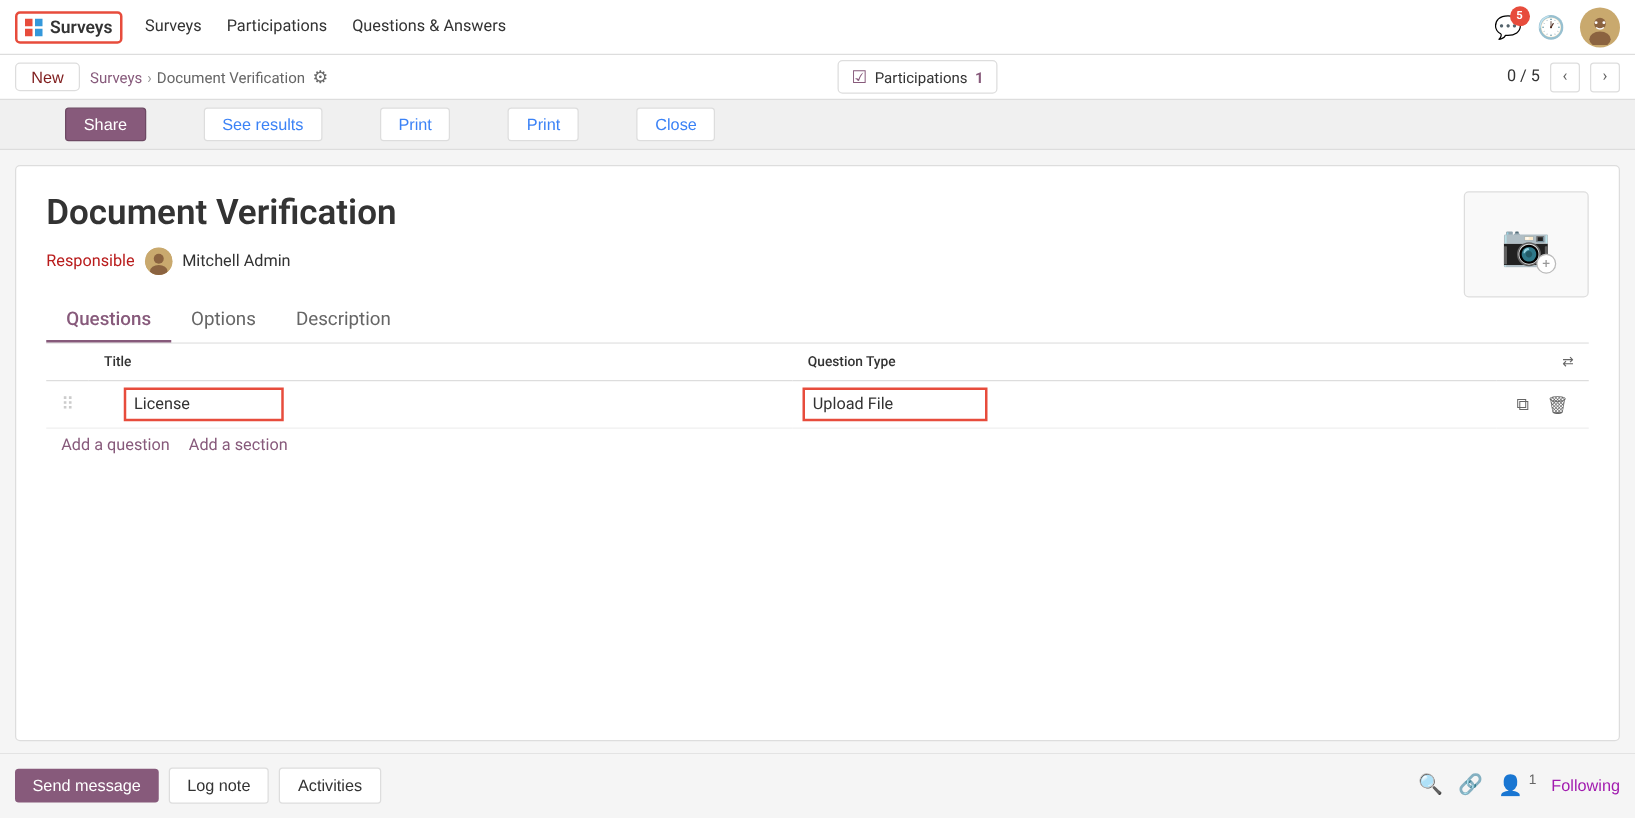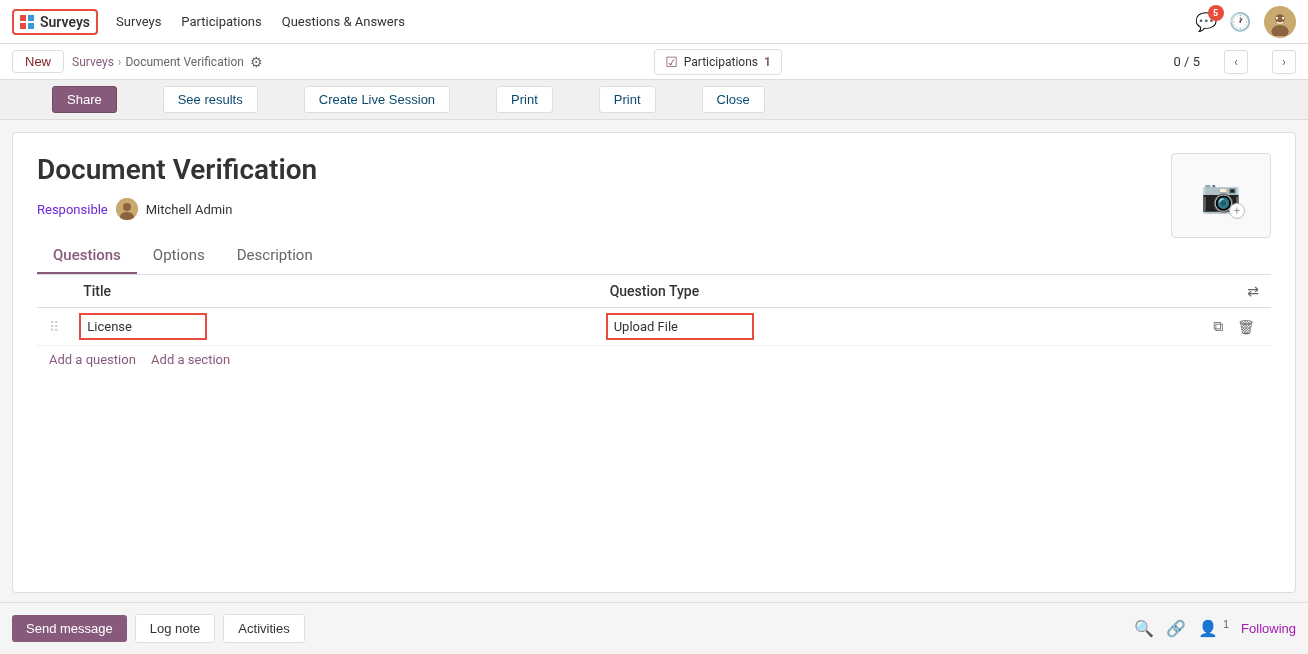"0 / 5" .nav-pagination { gap: 24px -> 8px }
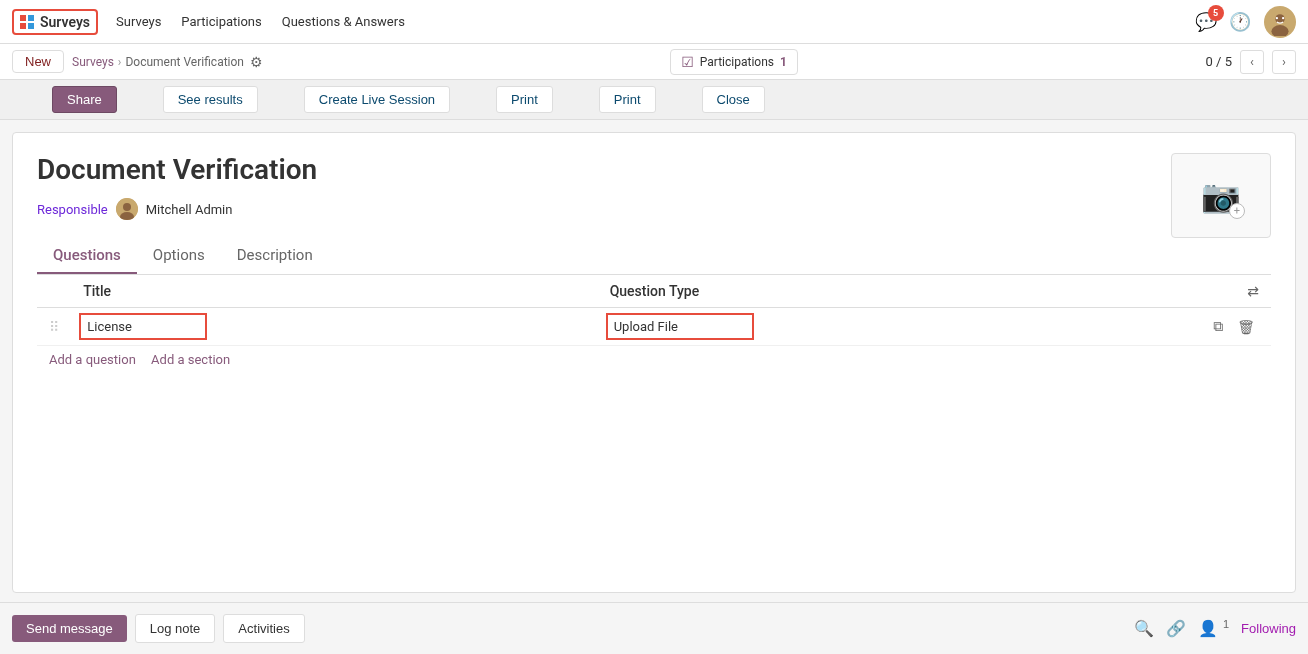"See results" .toolbar-btn-secondary { color: #0c4a6e -> #3b82f6 }
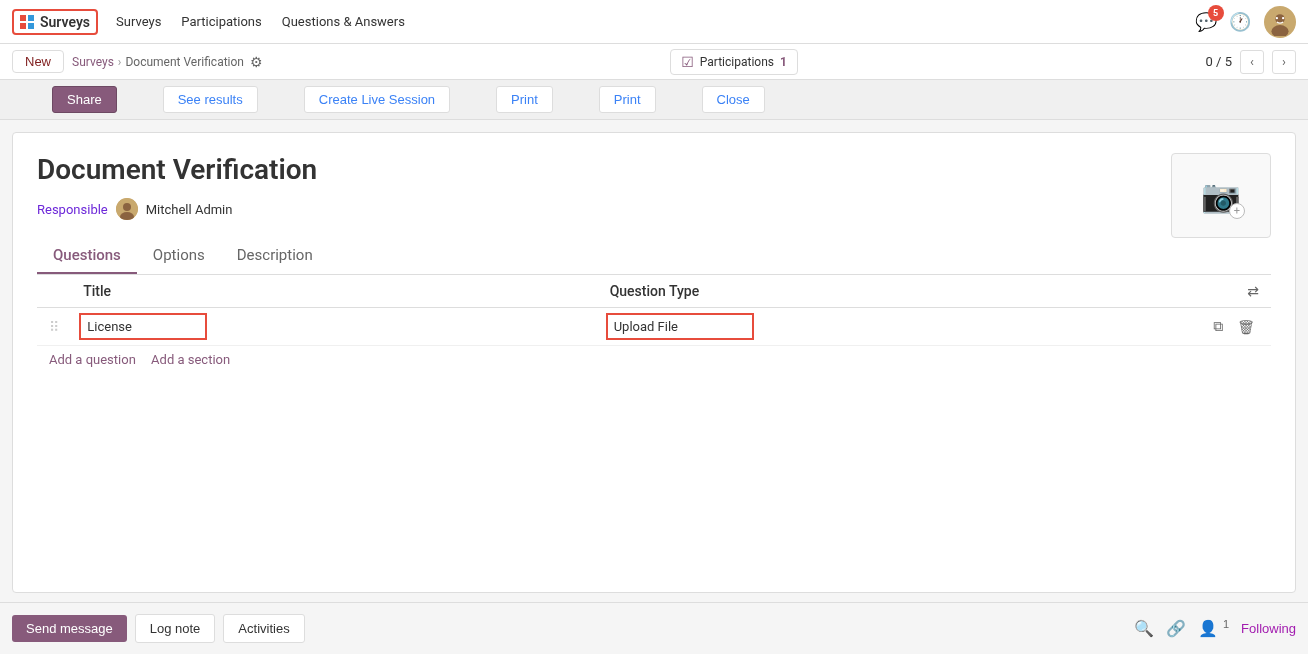"Create Live Session" button.toolbar-btn { html: <button>Create Live Session</button> -> none }
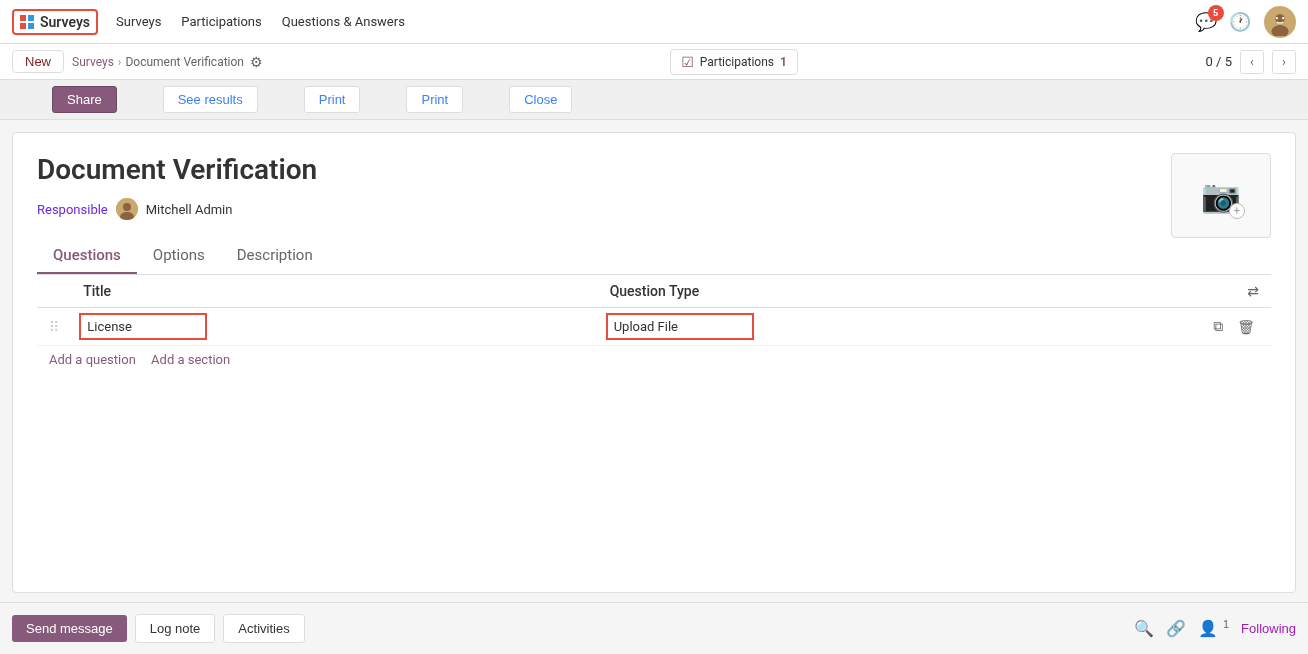"Responsible" .responsible-label { color: #6d28d9 -> #b91c1c }
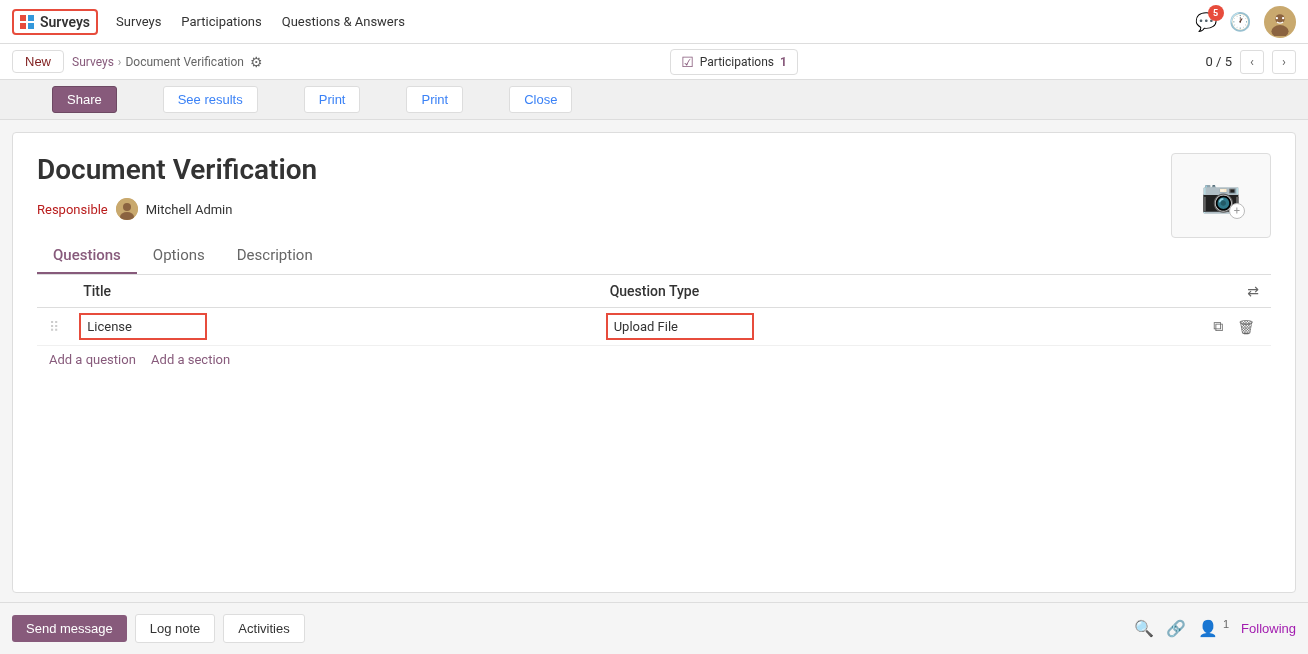"Title" .table-header th { font-size: 14px -> 11px }
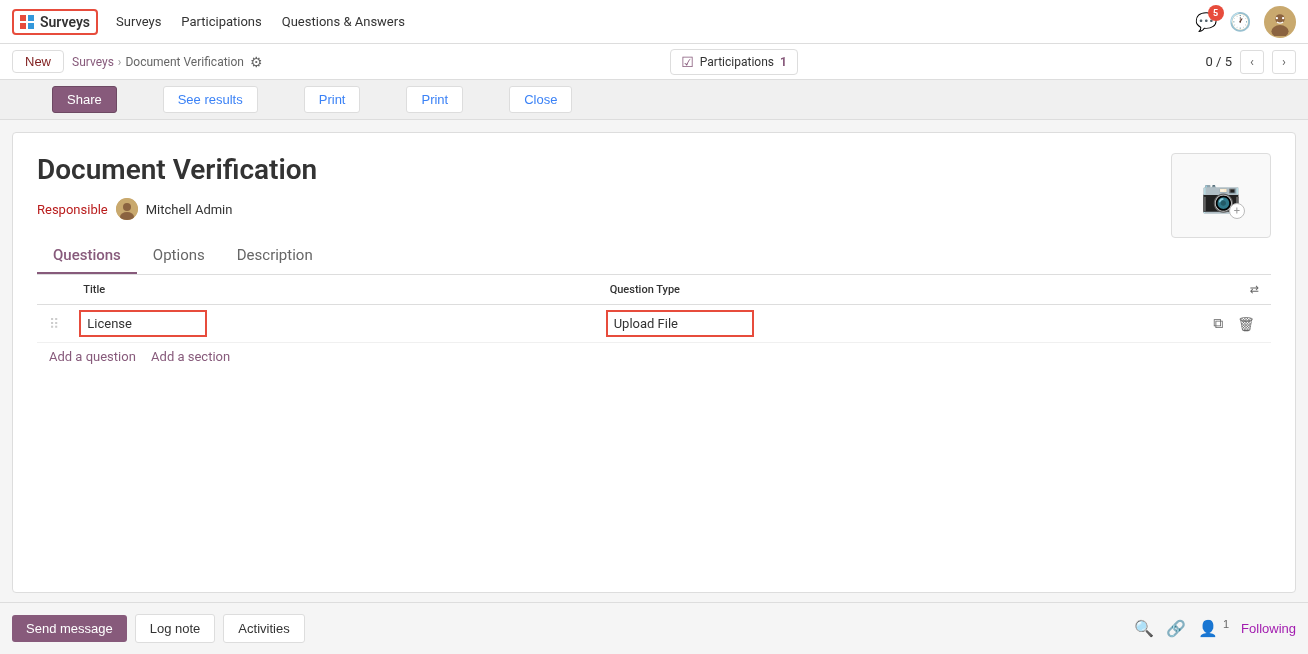"License" div { margin-left: none -> 20px }
